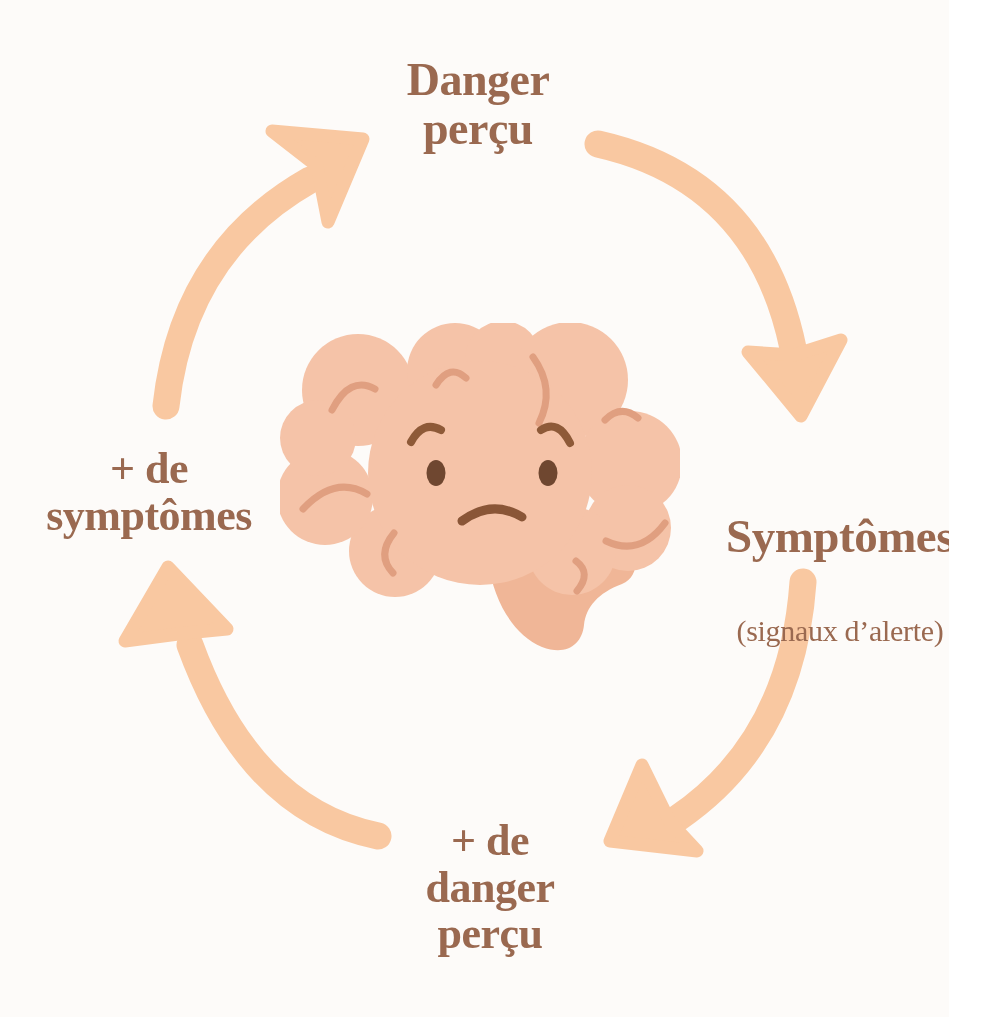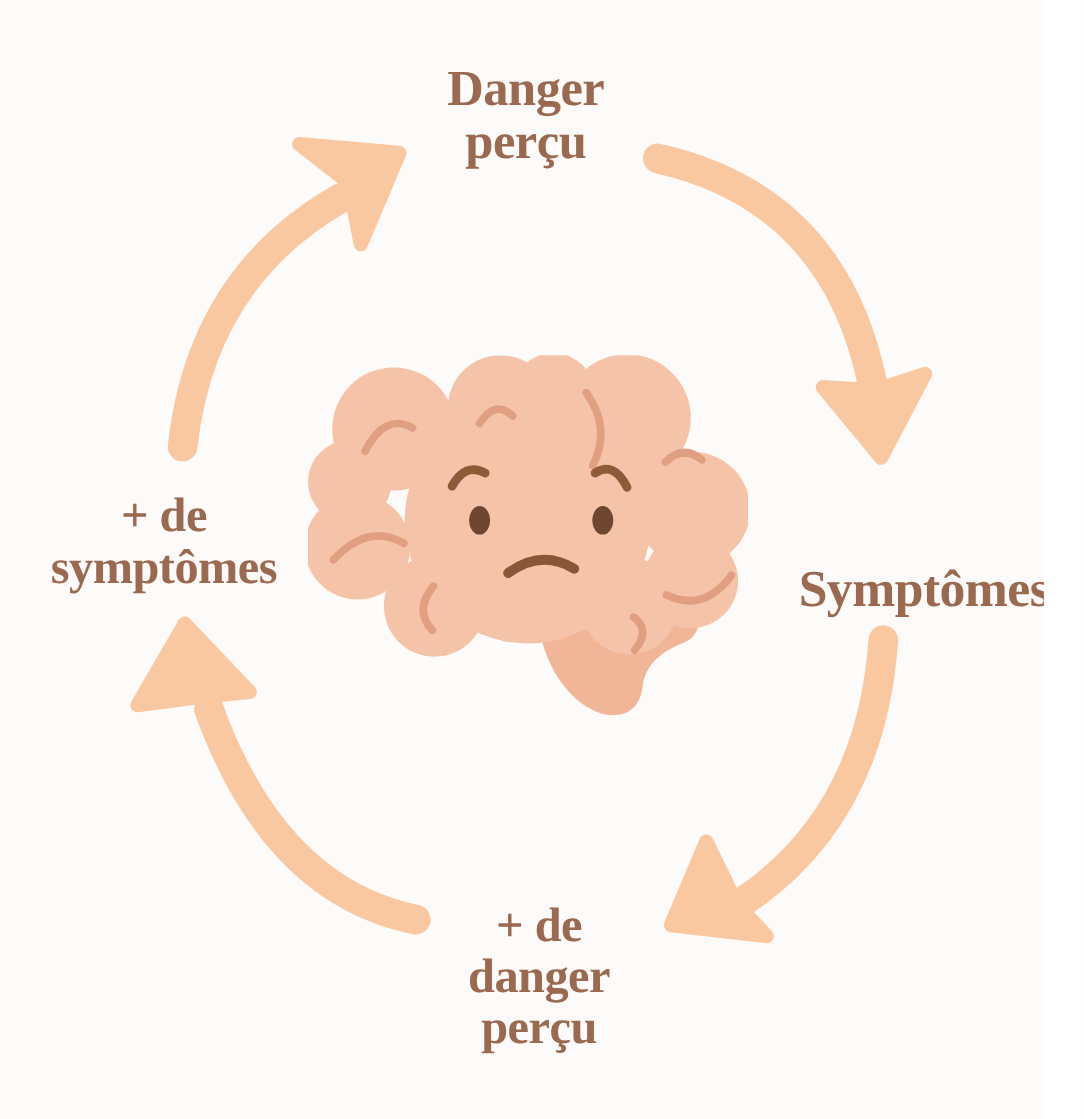"(signaux d’alerte)" div.subtitle { html: none -> <div>(signaux d’alerte)</div> }
